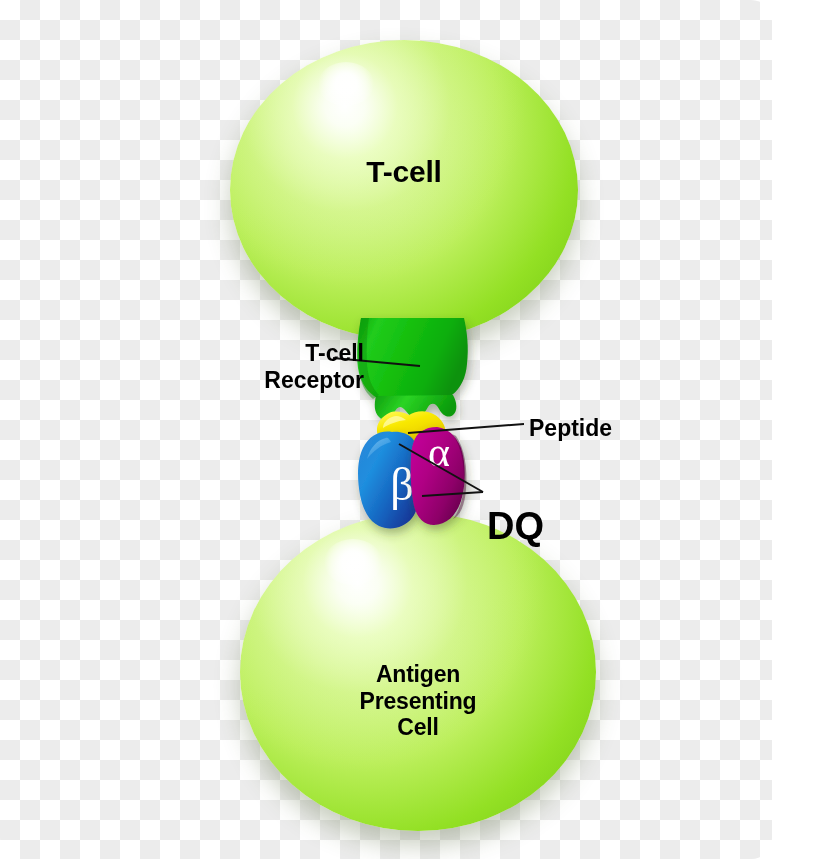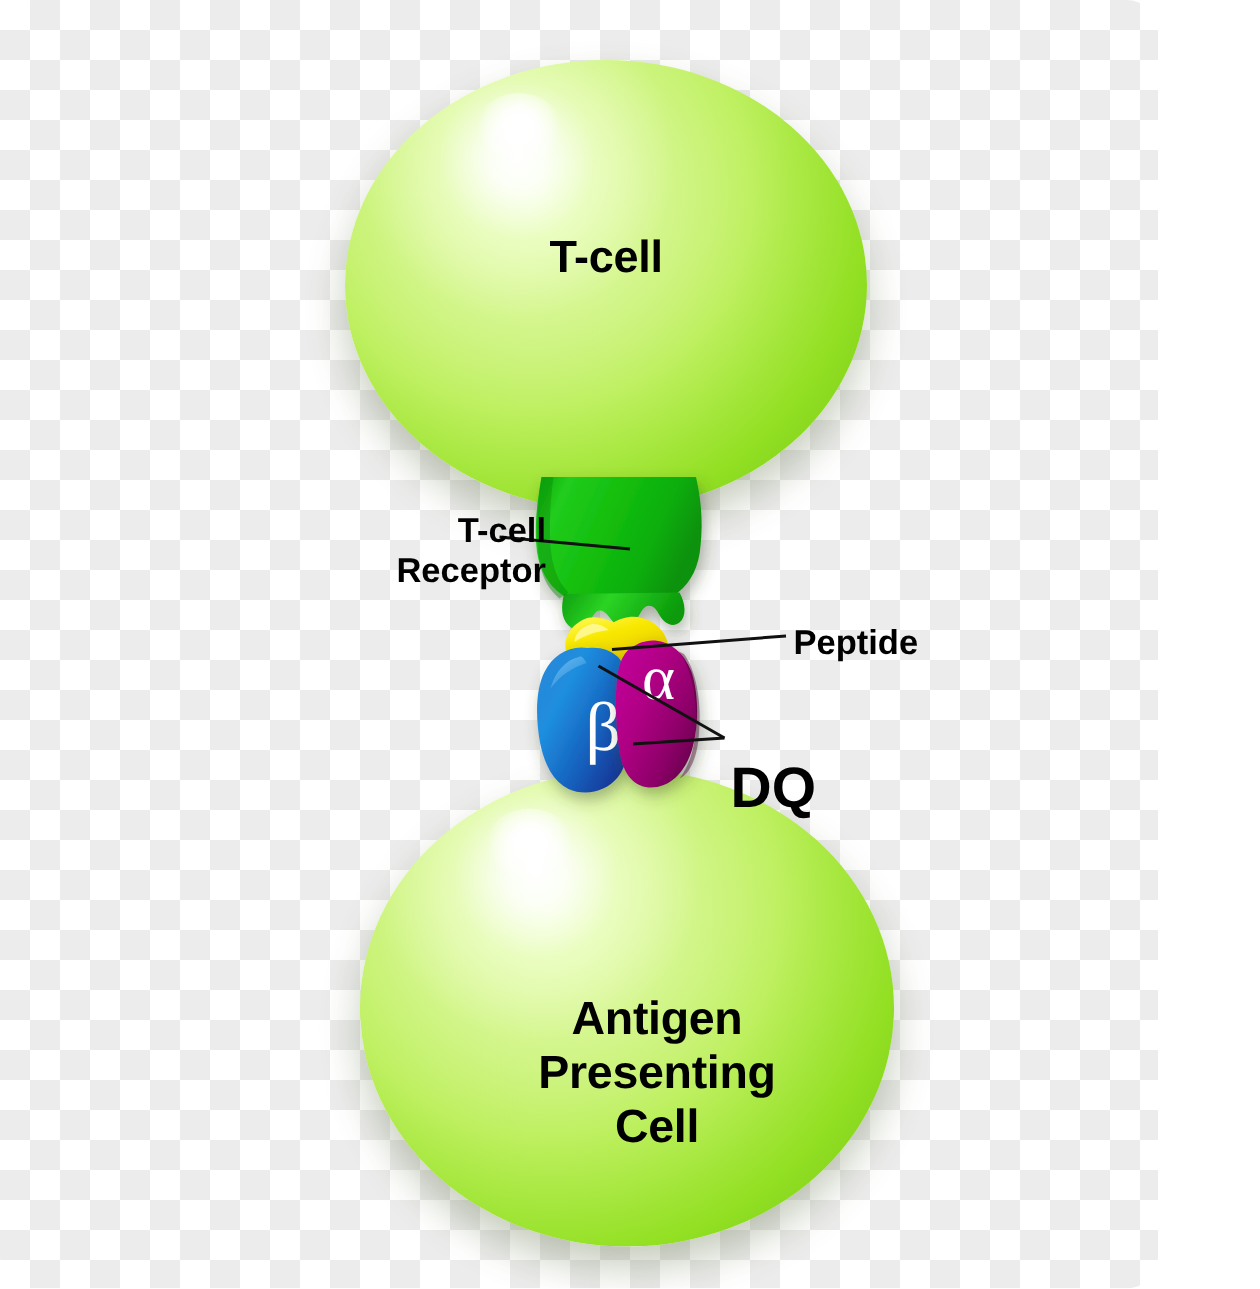"Antigen" #apc-label { font-size: 31px -> 23px; padding-left: 20px -> none }
